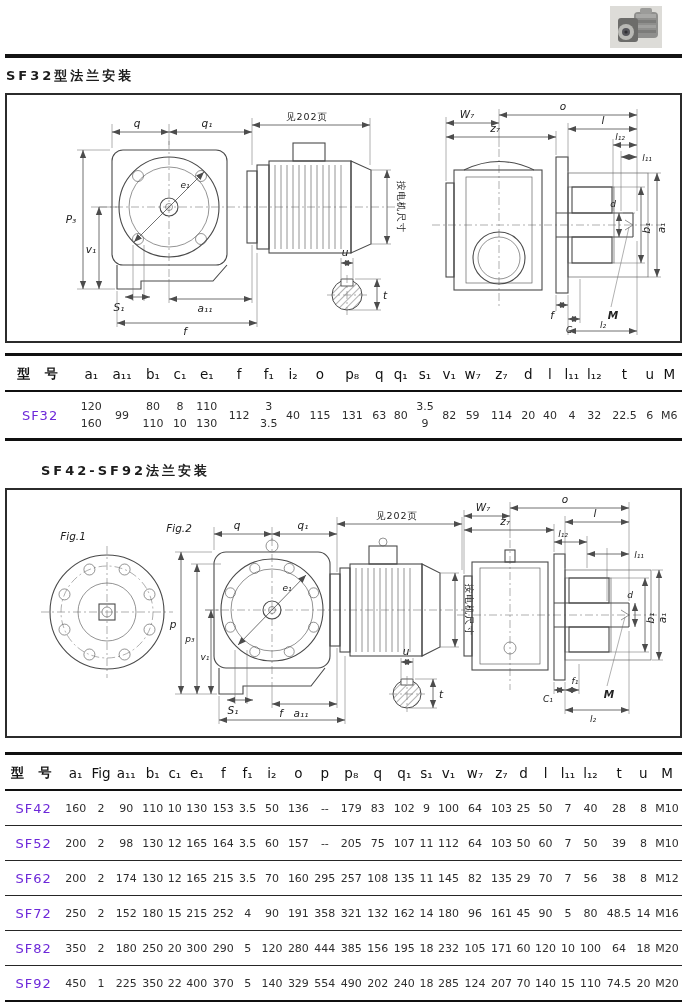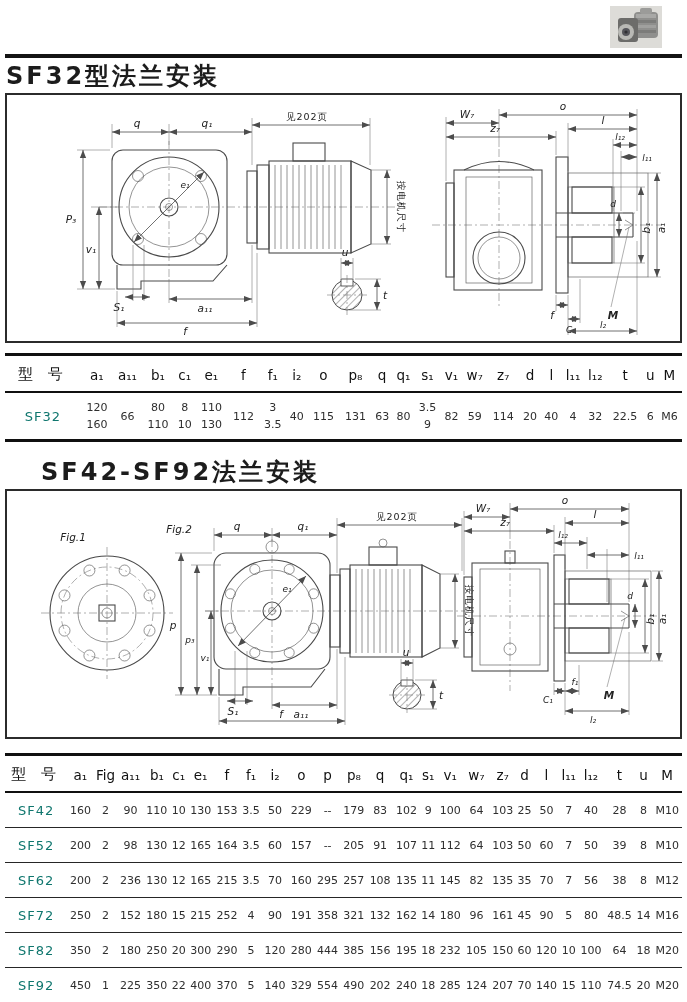"SF32型法兰安装" .sec-title { font-size: 24px -> 13px }
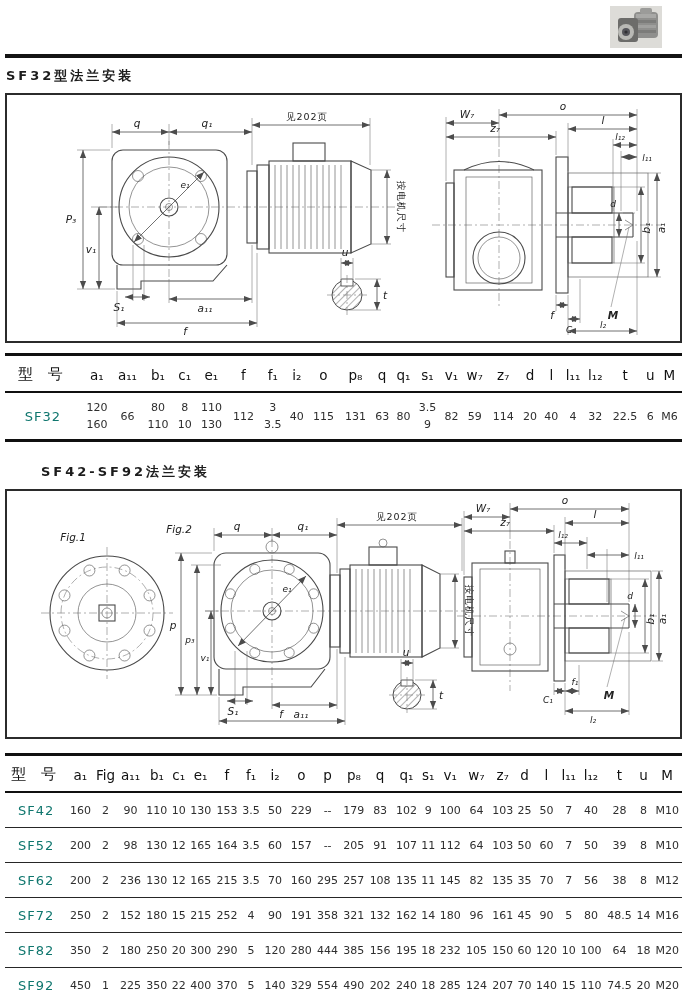"型 号" th.model-h { font-size: 15px -> 13px; font-weight: normal -> bold }
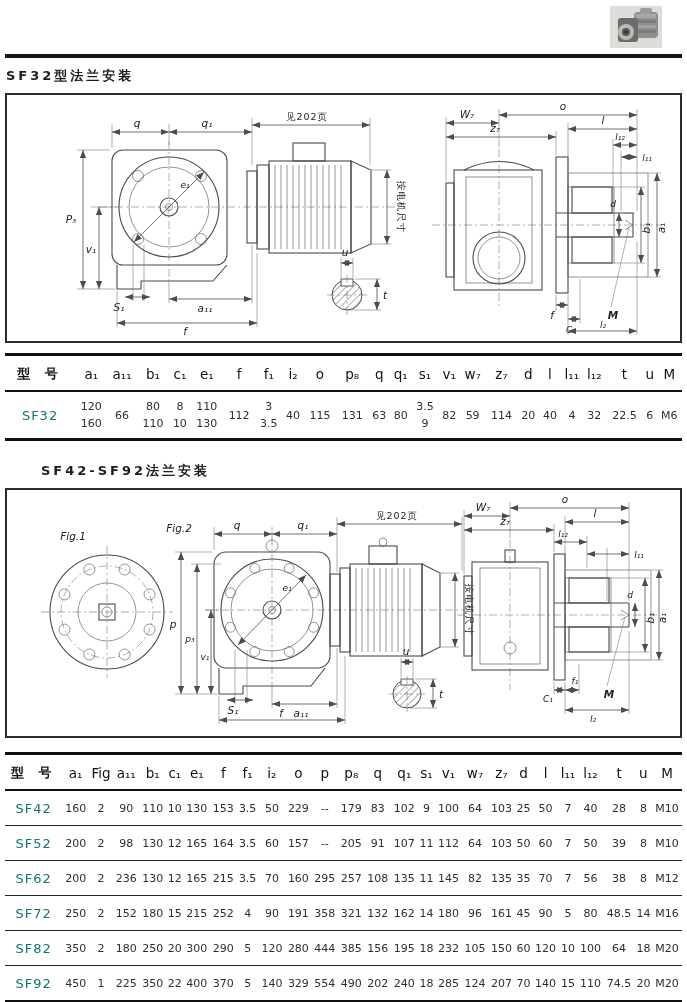"SF32" td.model { color: #0f766e -> #6d28d9 }
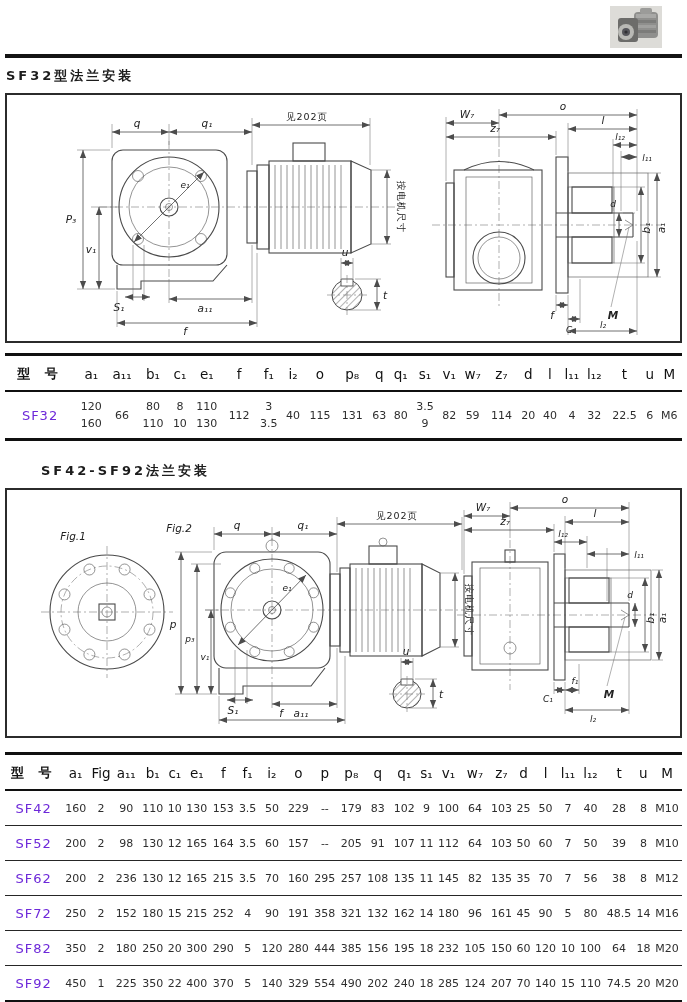"66" td { text: 66 -> 99 }
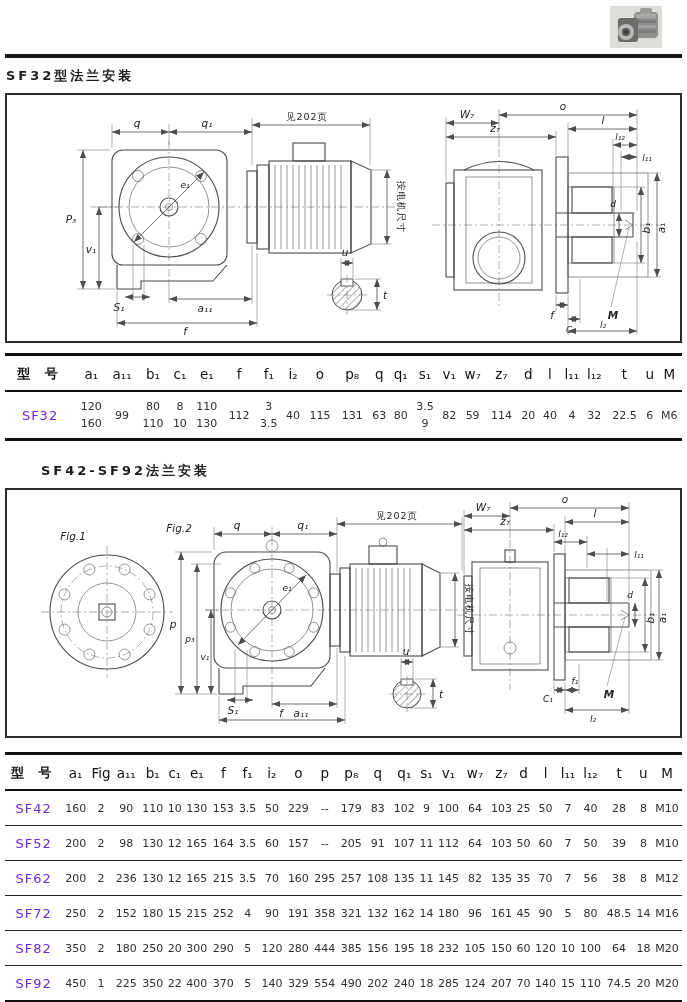"229" td { text: 229 -> 136 }
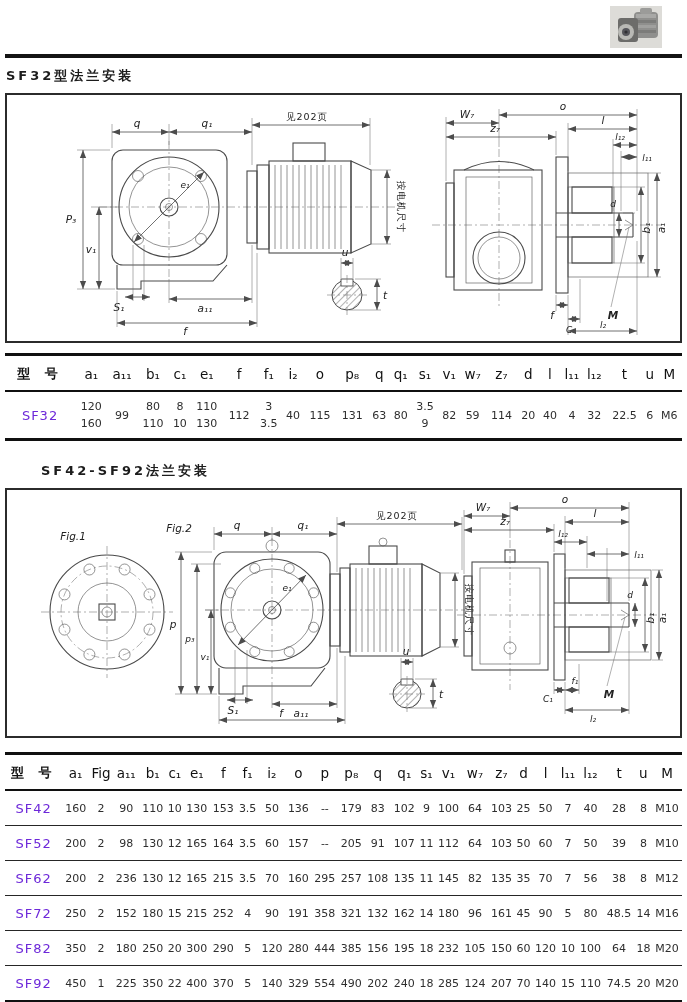"91" td { text: 91 -> 75 }
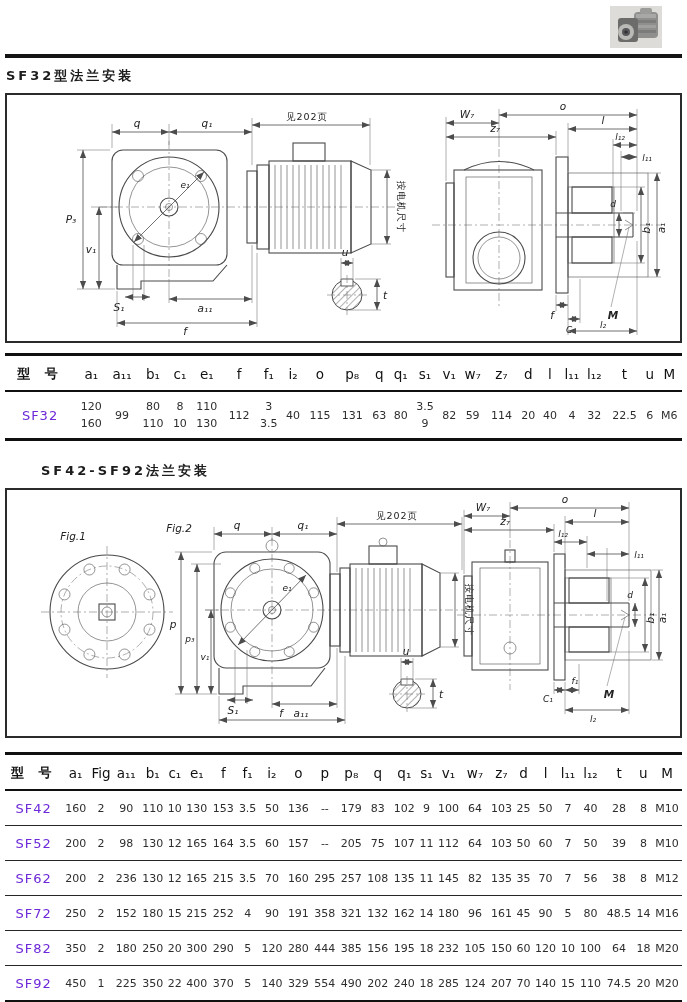"236" td { text: 236 -> 174 }
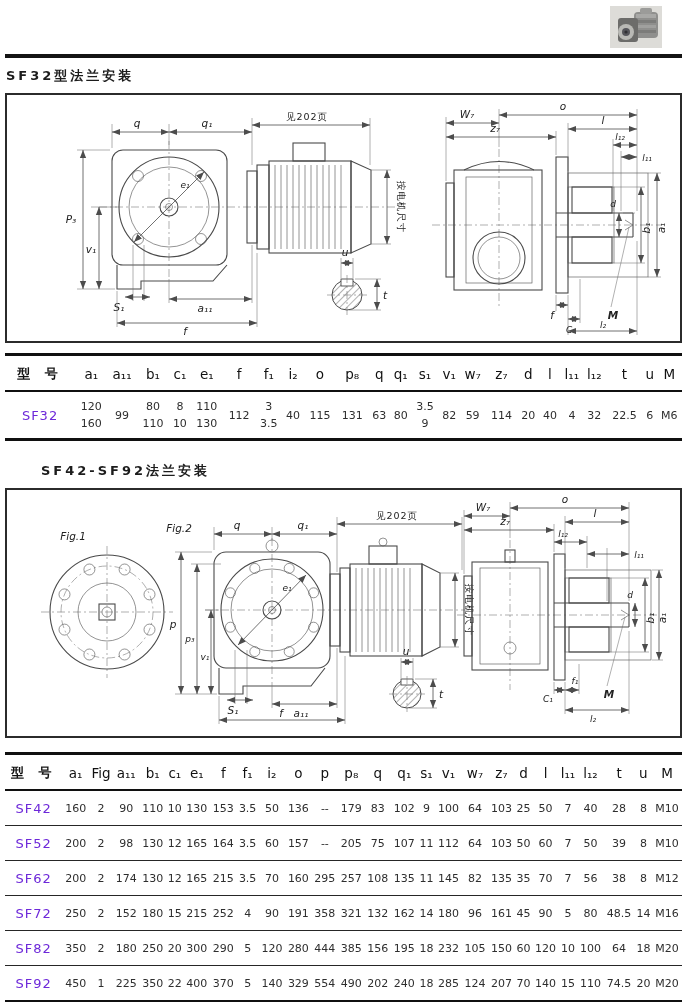"35" td { text: 35 -> 29 }
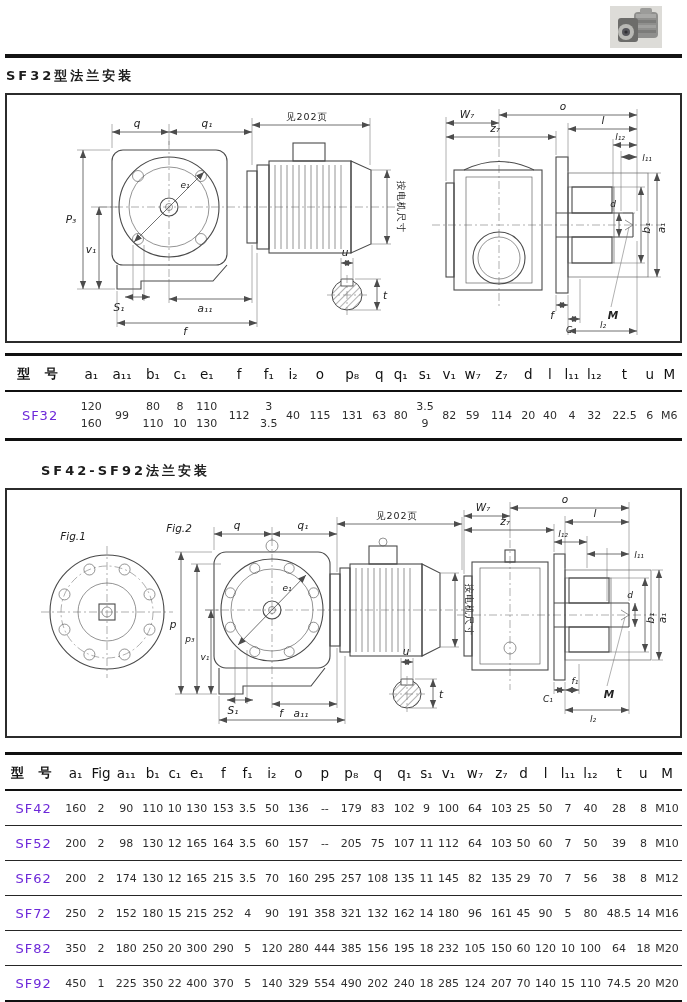"150" td { text: 150 -> 171 }
